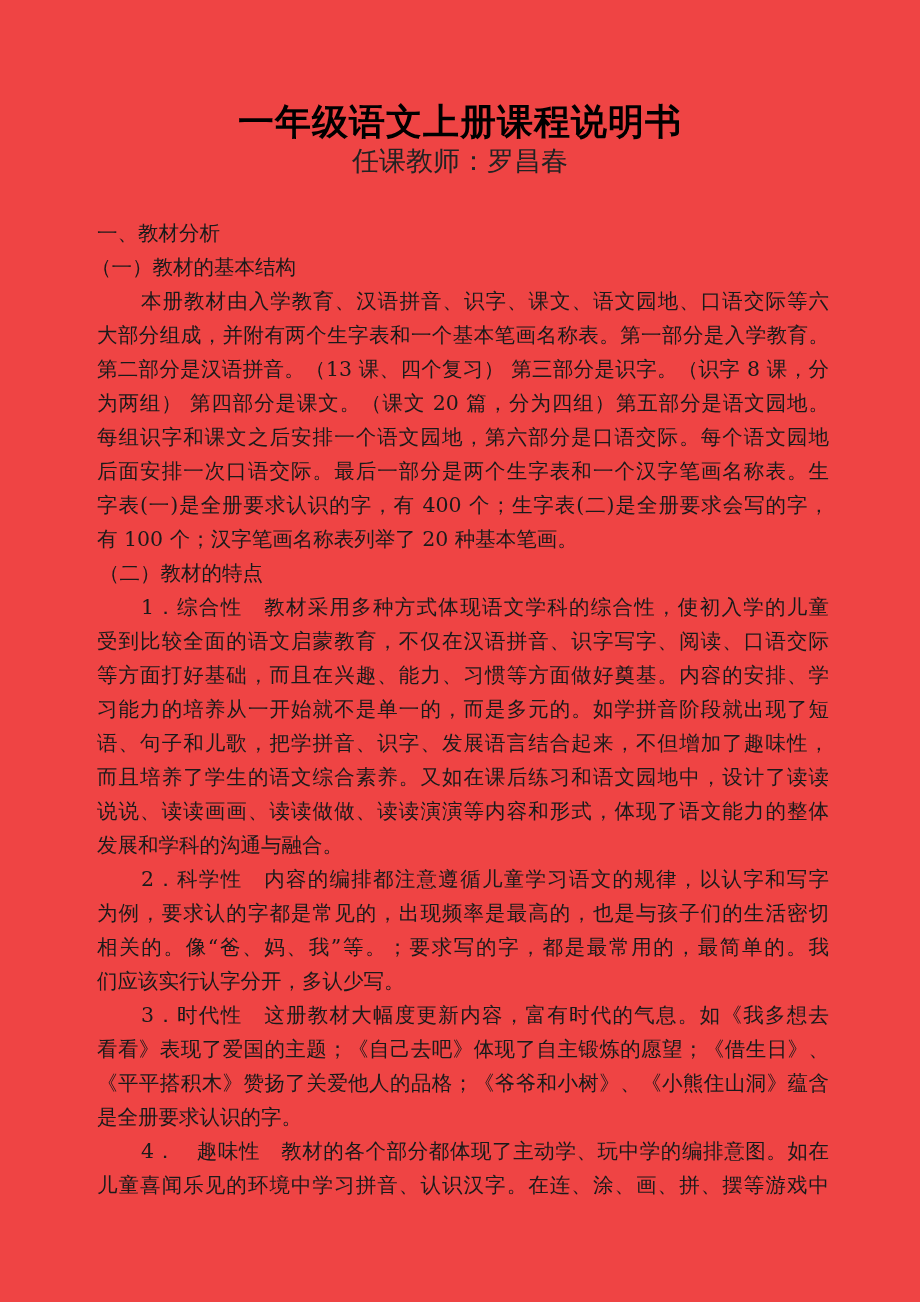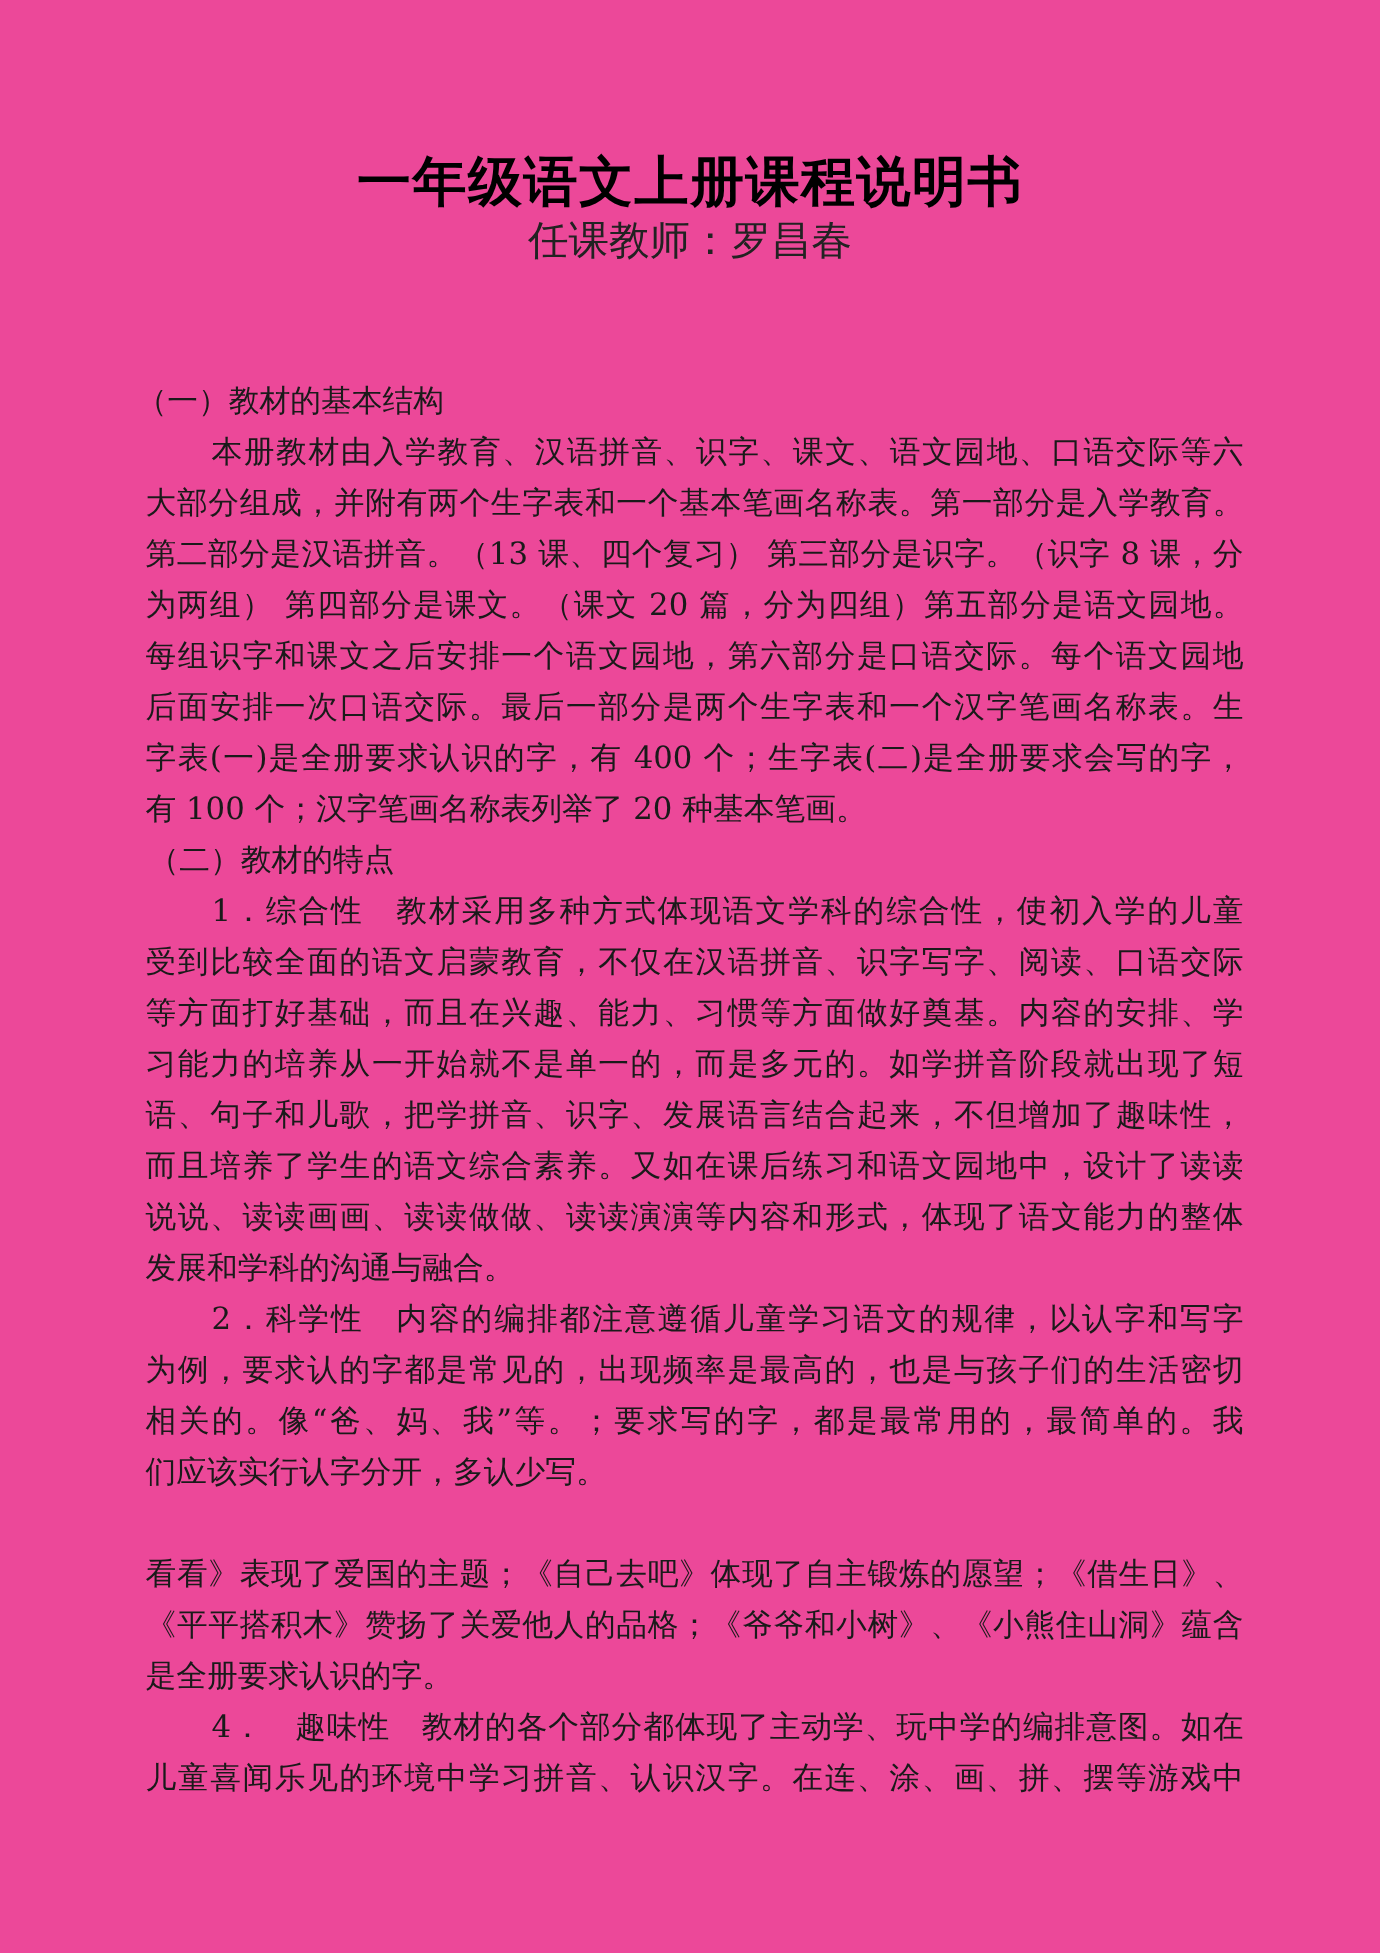"一年级语文上册课程说明书" .page { background: #ec4899 -> #ef4444 }
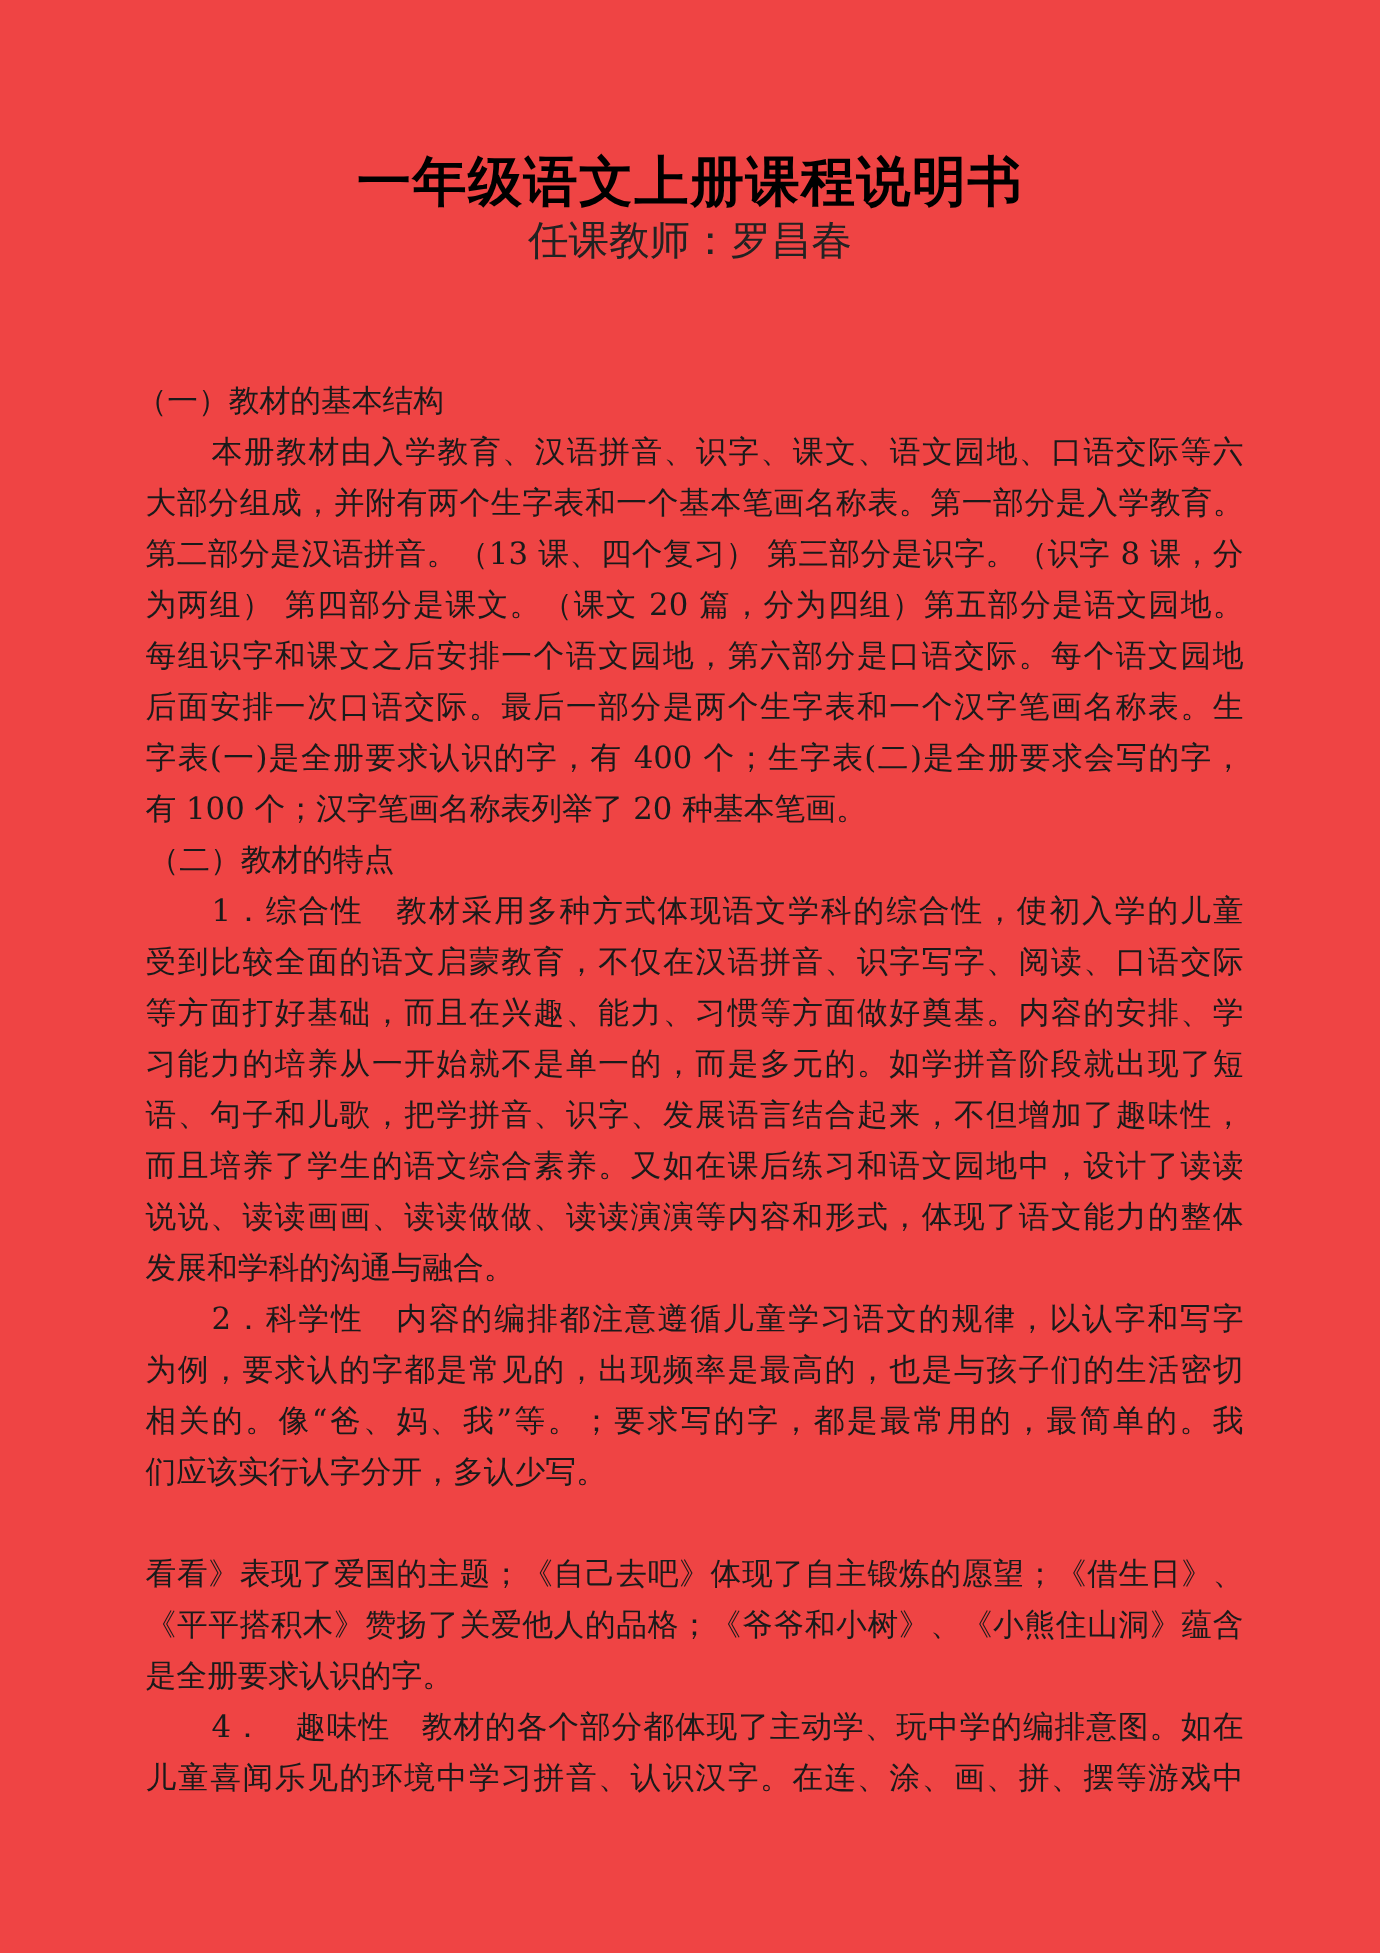"一、教材分析" div.line { html: none -> <div>一、教材分析</div> }
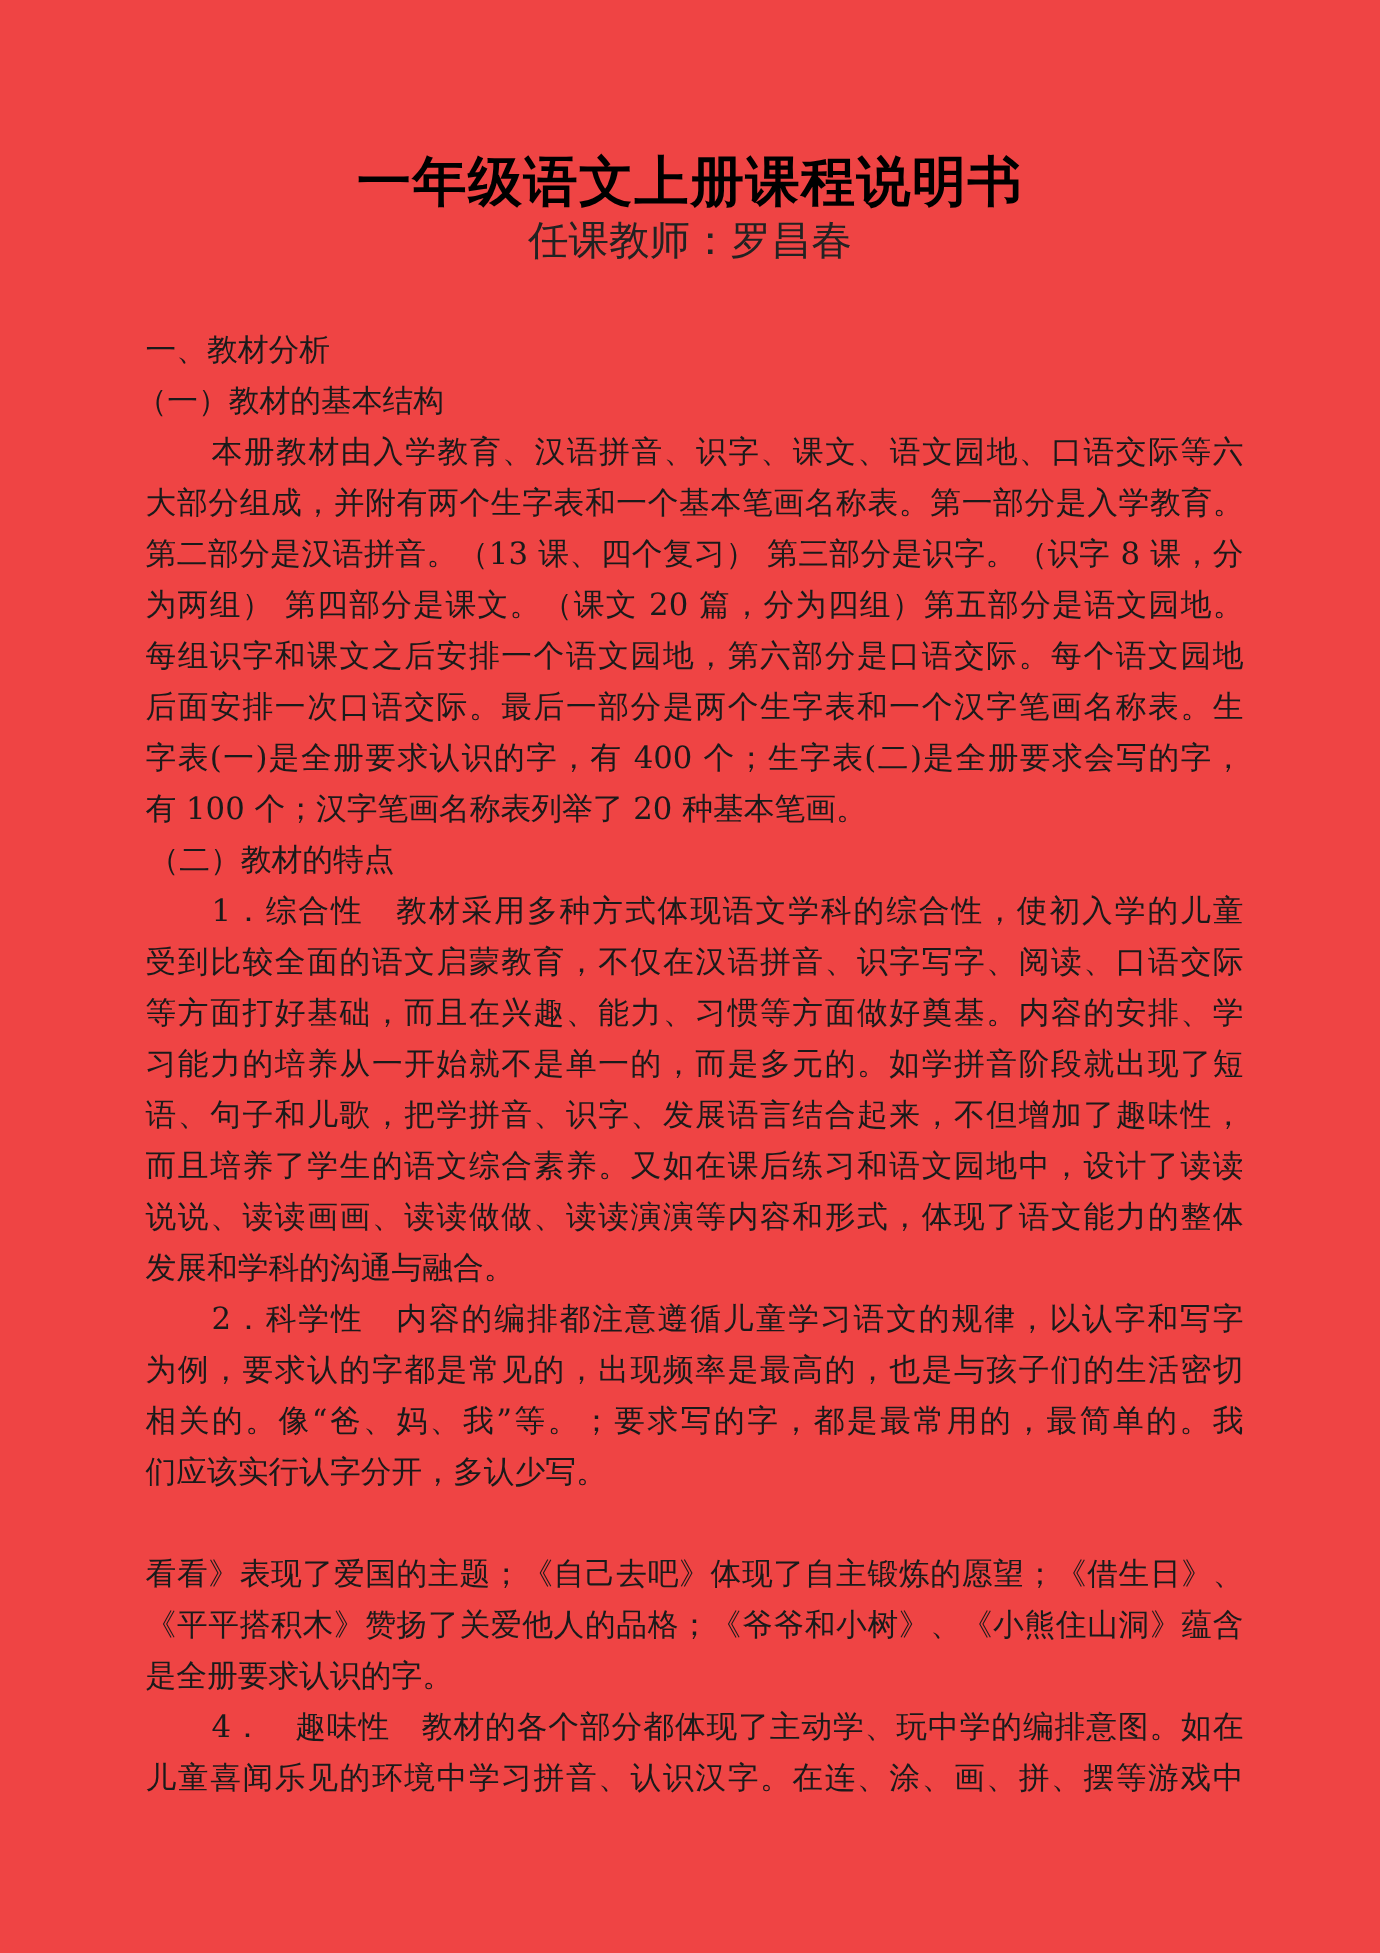"3．时代性 这册教材大幅度更新内容，富有时代的气息。如《我多想去" div.line { html: none -> <div>3．时代性 这册教材大幅度更新内容，富有时代的气息。如《我多想去</div> }
